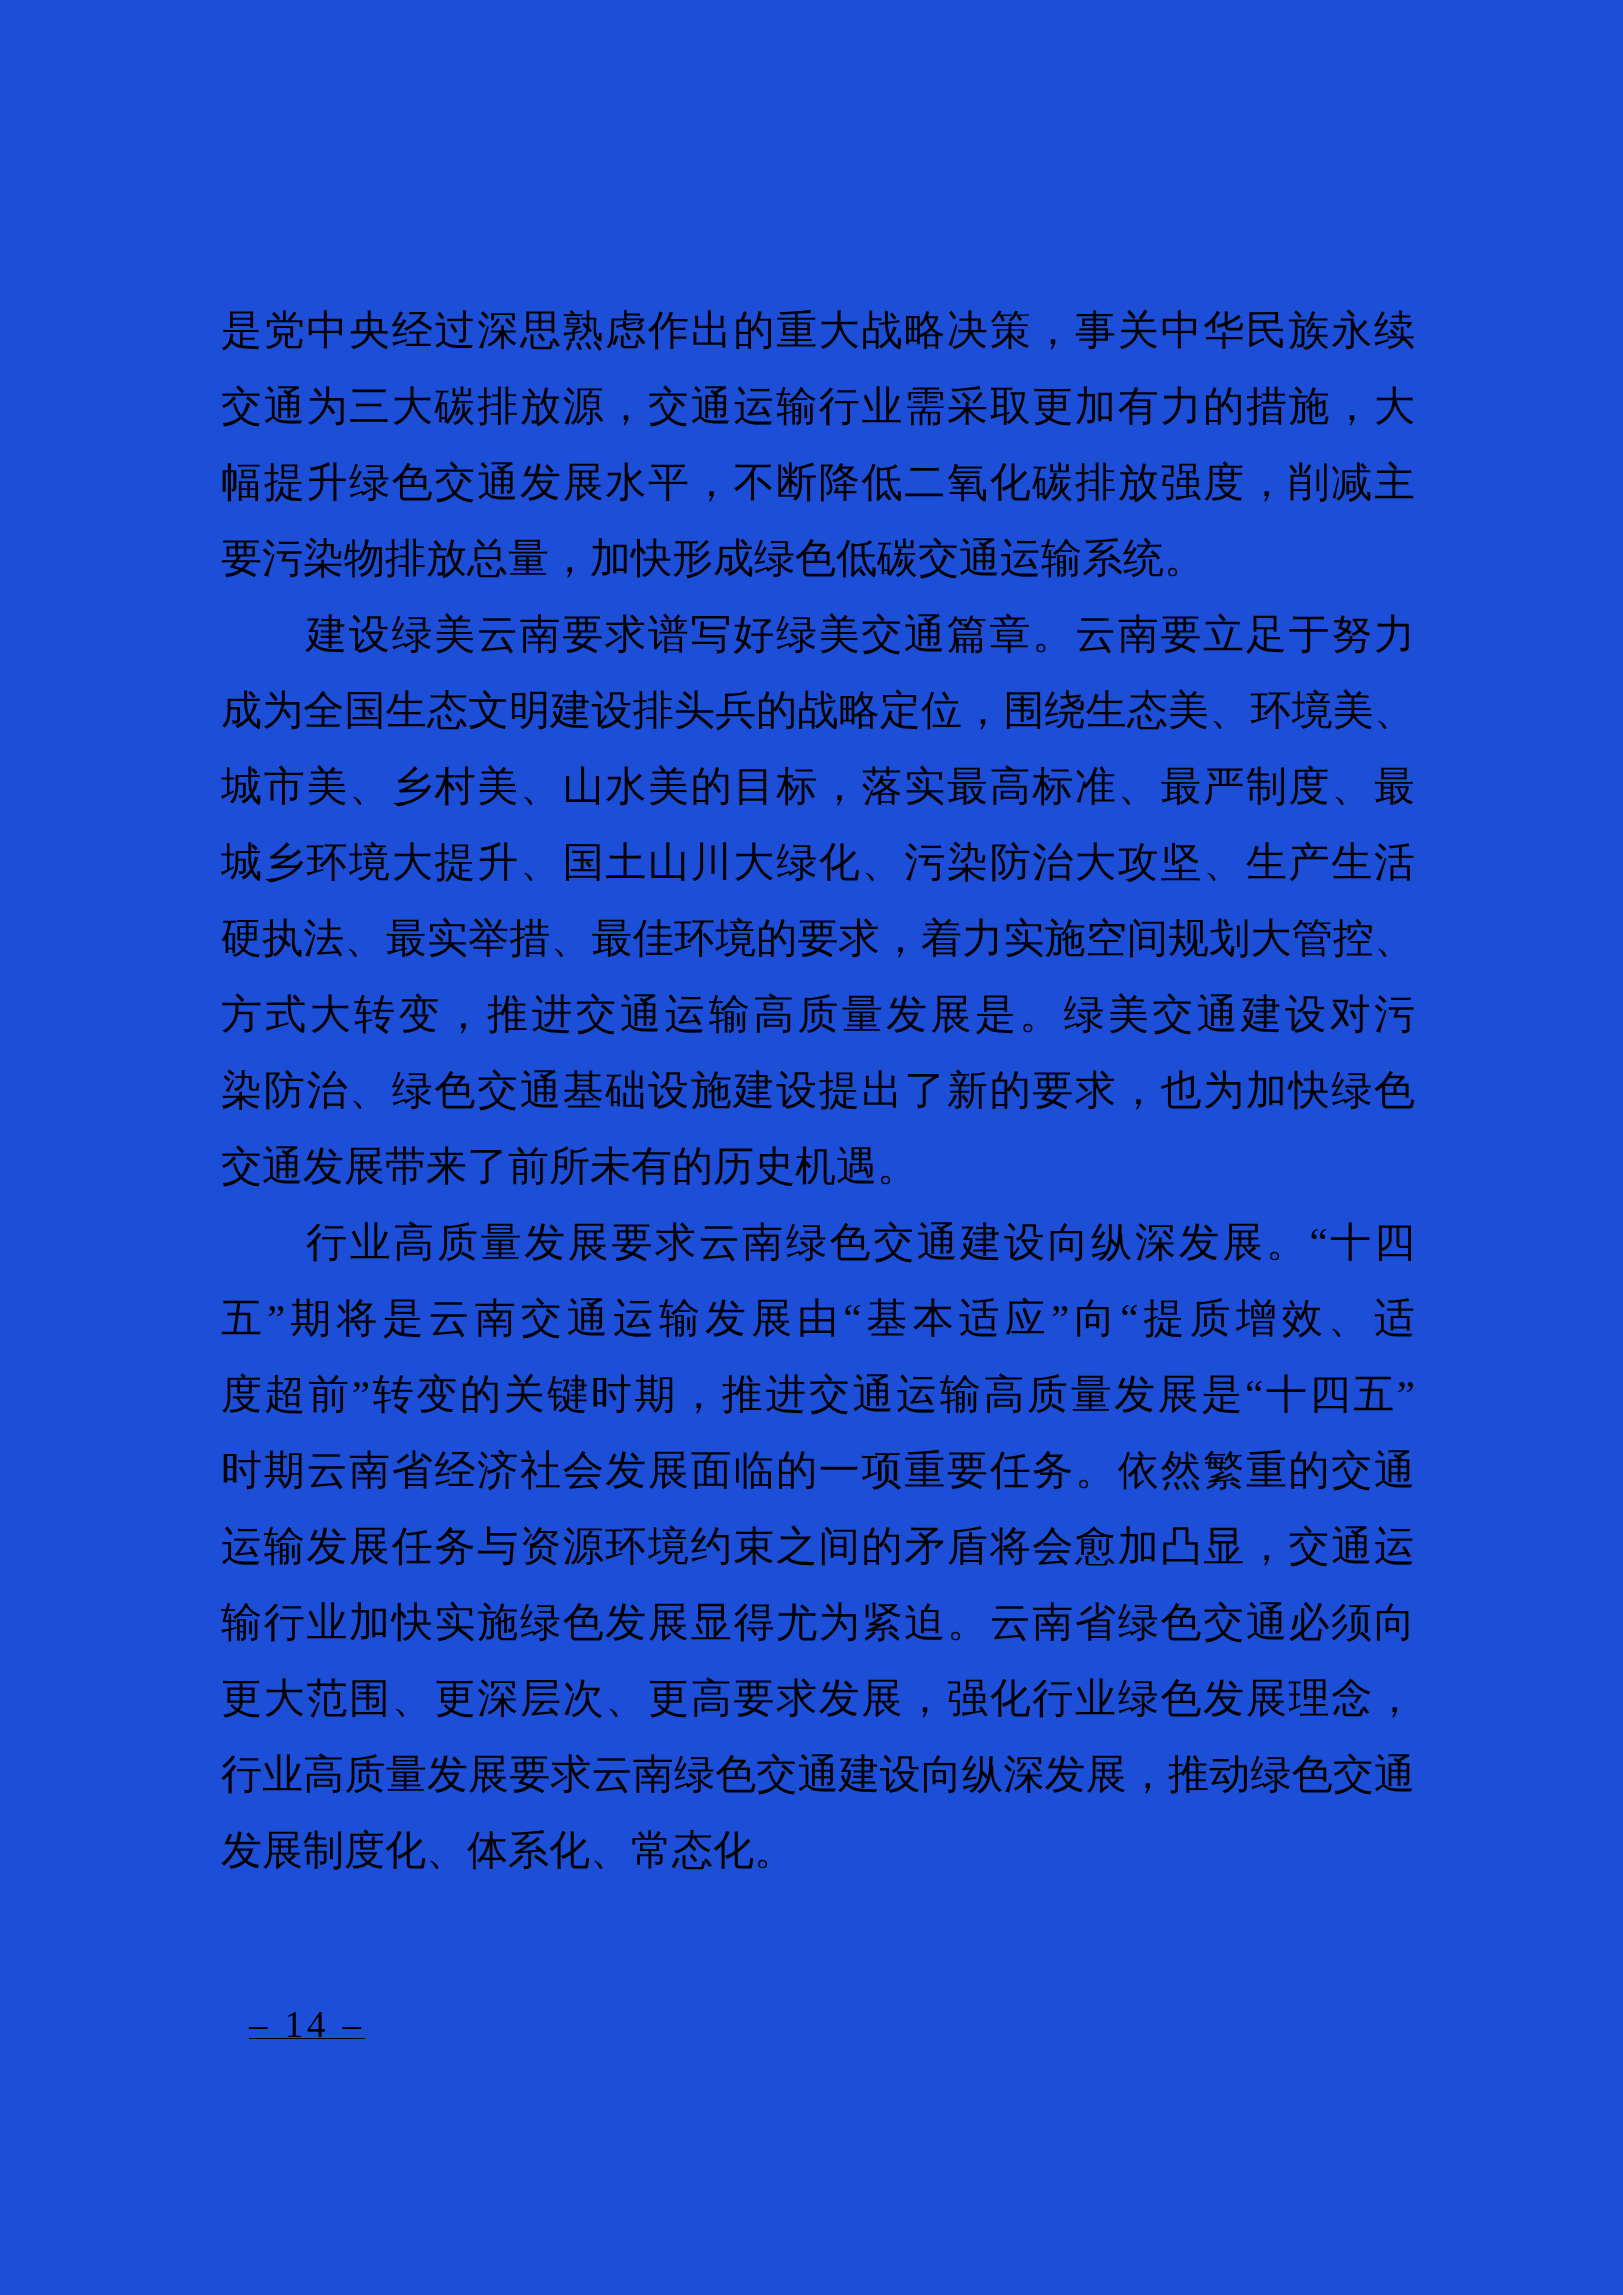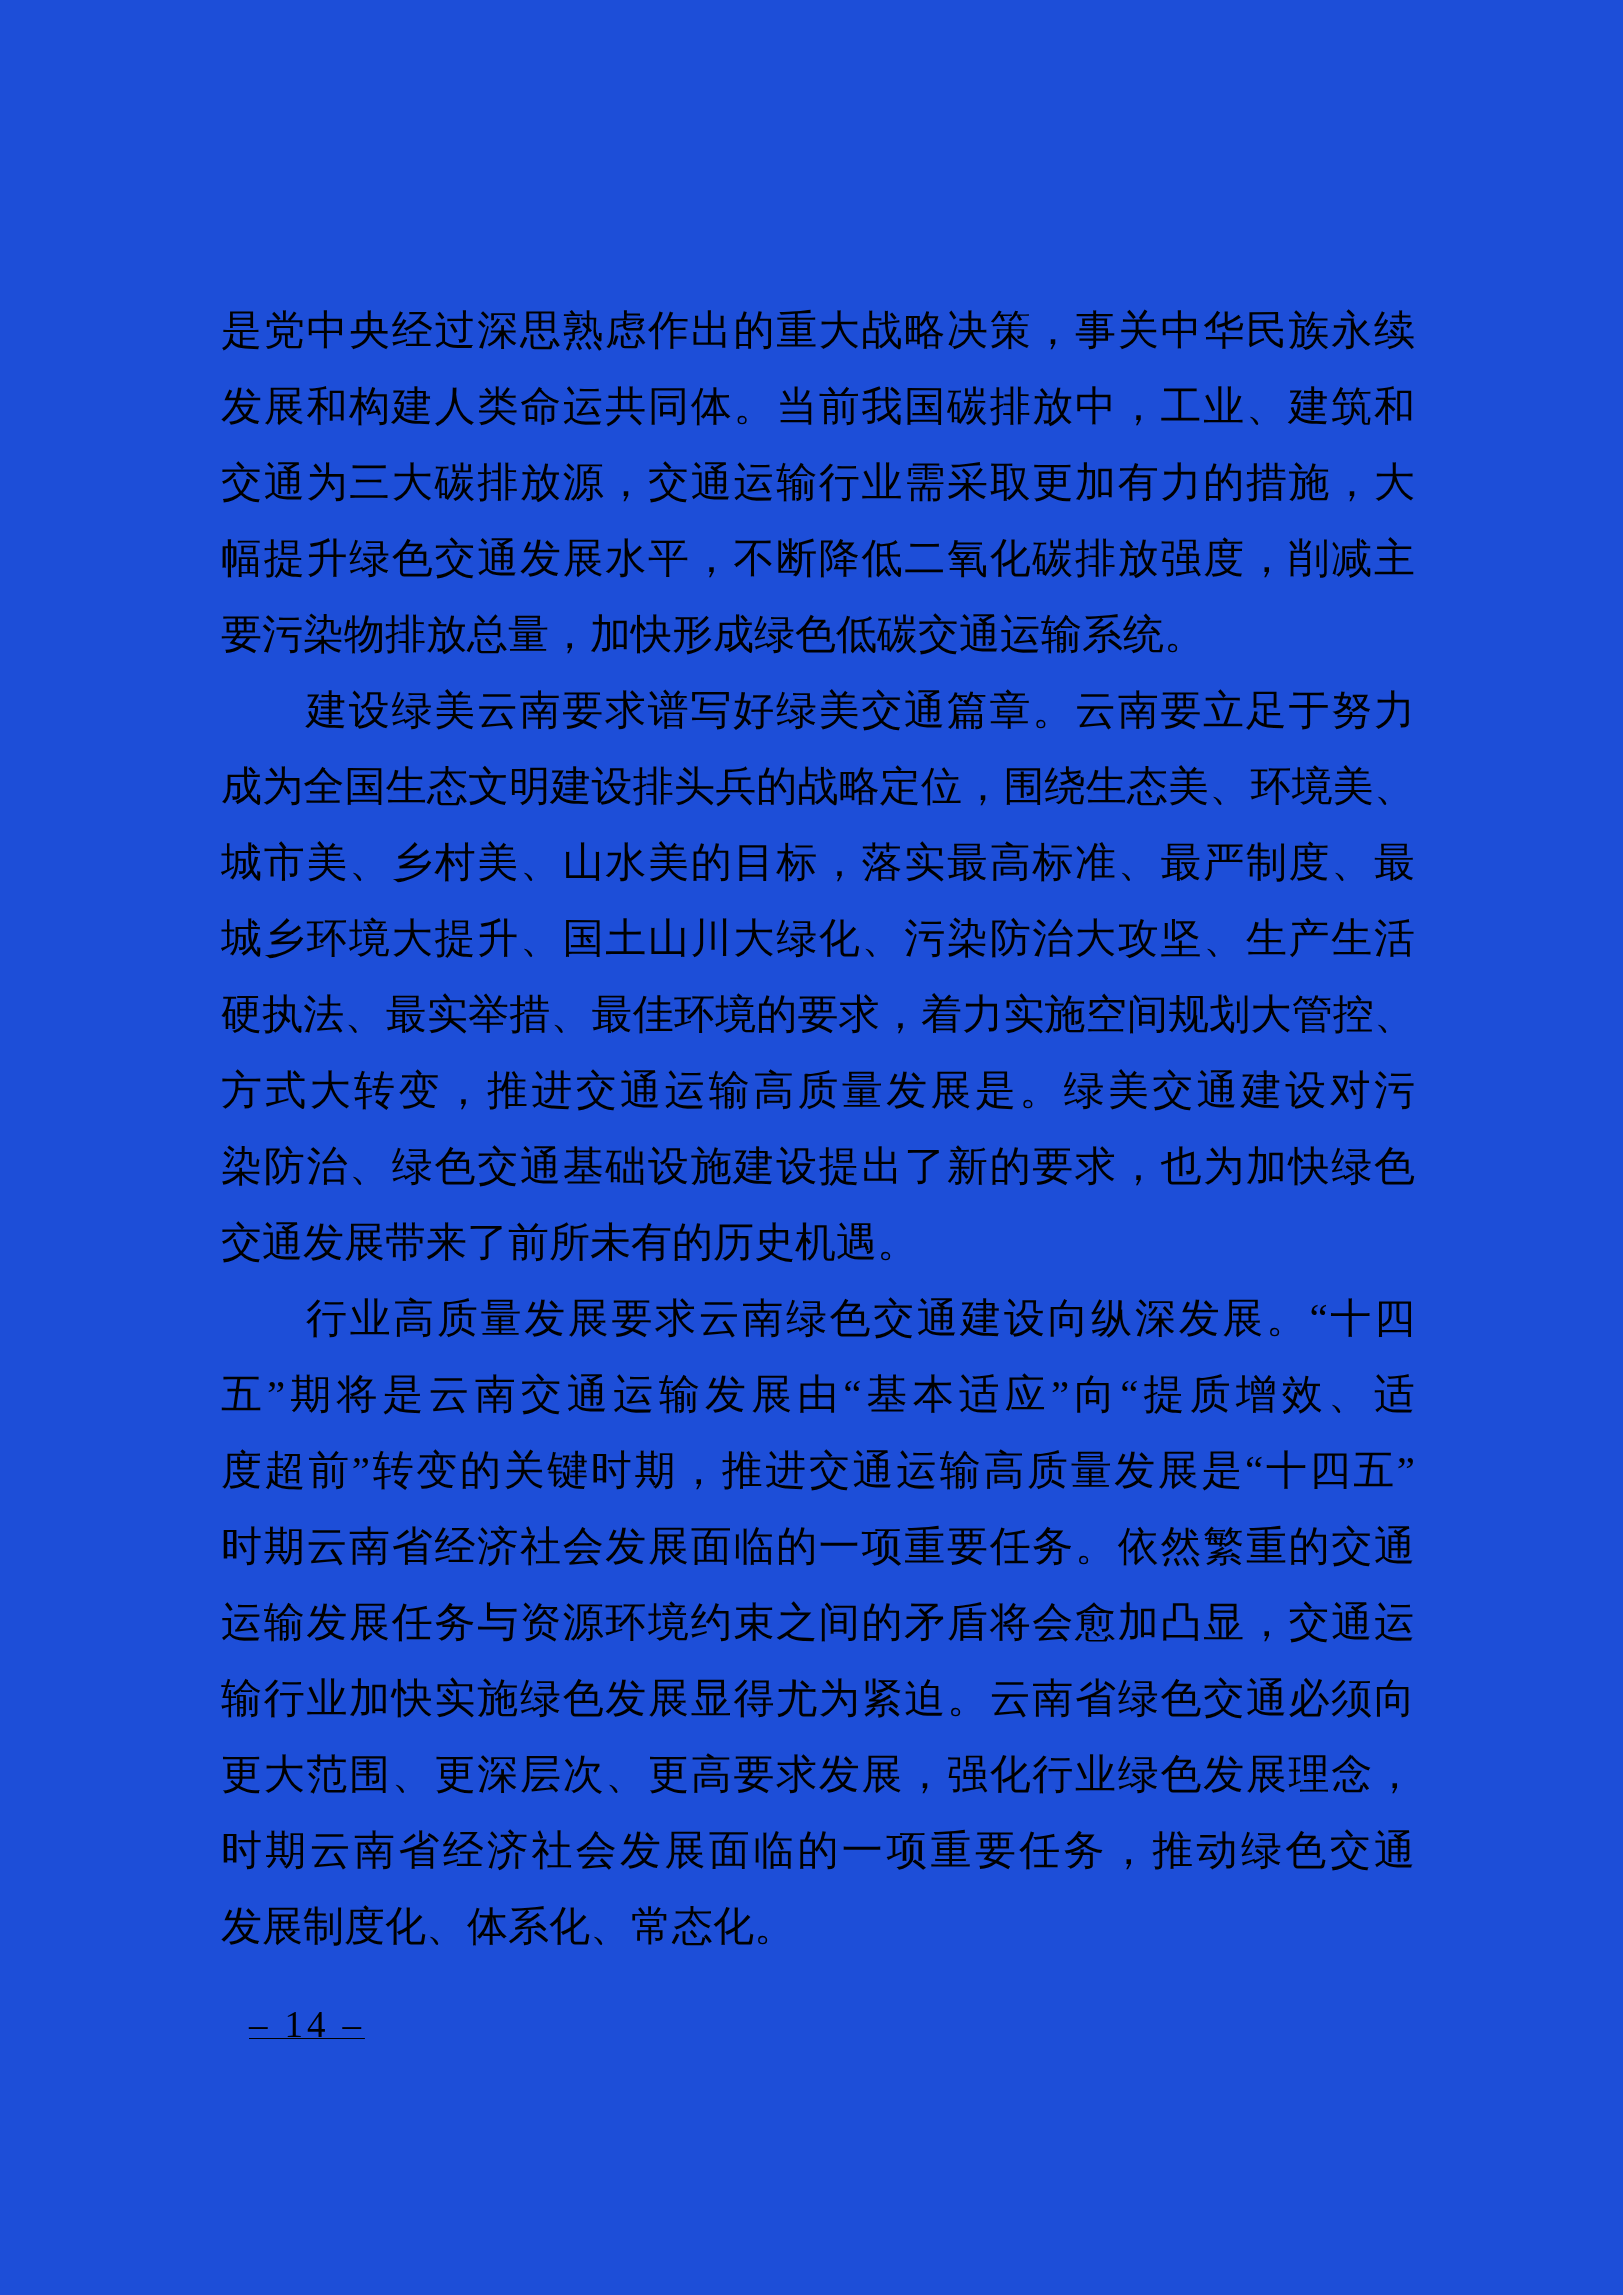"发展和构建人类命运共同体。当前我国碳排放中，工业、建筑和" div.line { html: <div>发展和构建人类命运共同体。当前我国碳排放中，工业、建筑和</div> -> none }
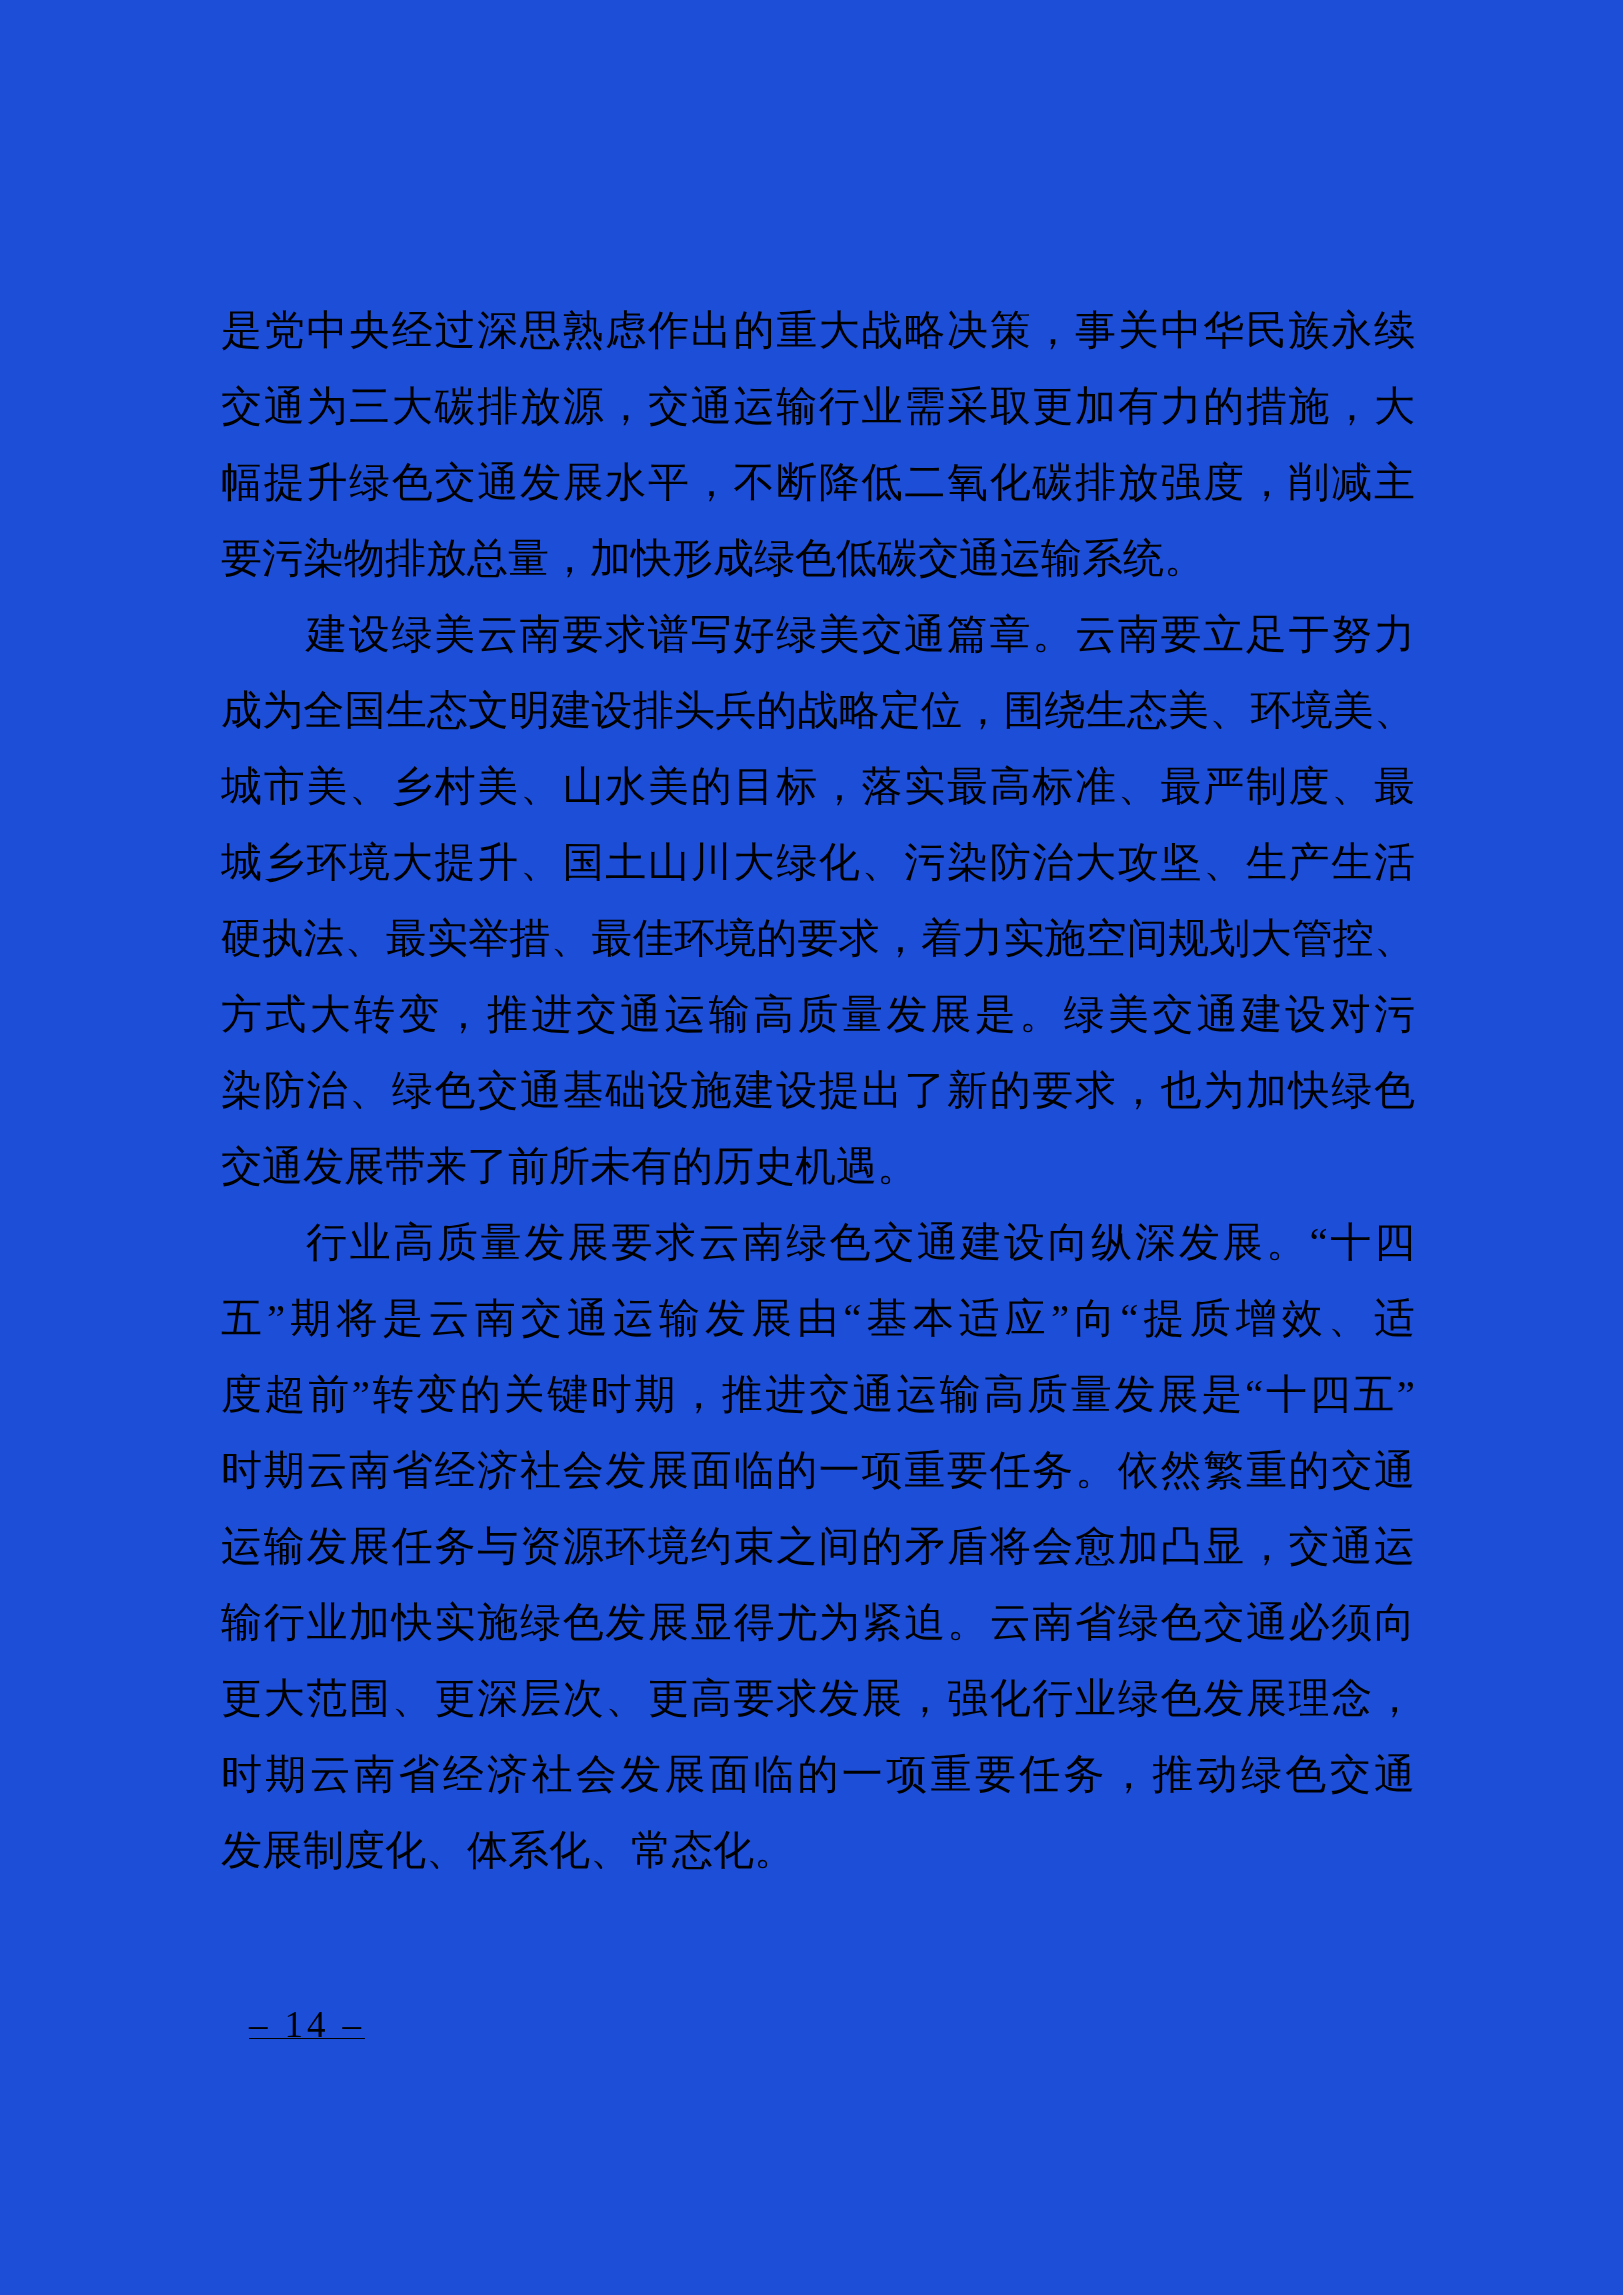"时期云南省经济社会发展面临的一项重要任务，推动绿色交通" div.line { text: 时期云南省经济社会发展面临的一项重要任务 -> 行业高质量发展要求云南绿色交通建设向纵深发展 }
